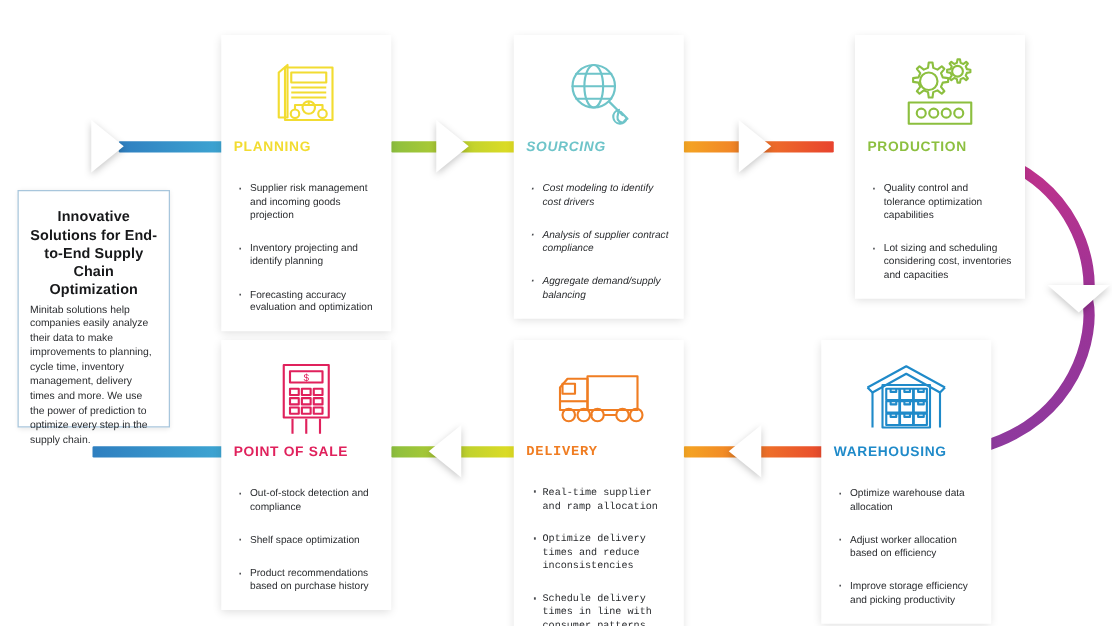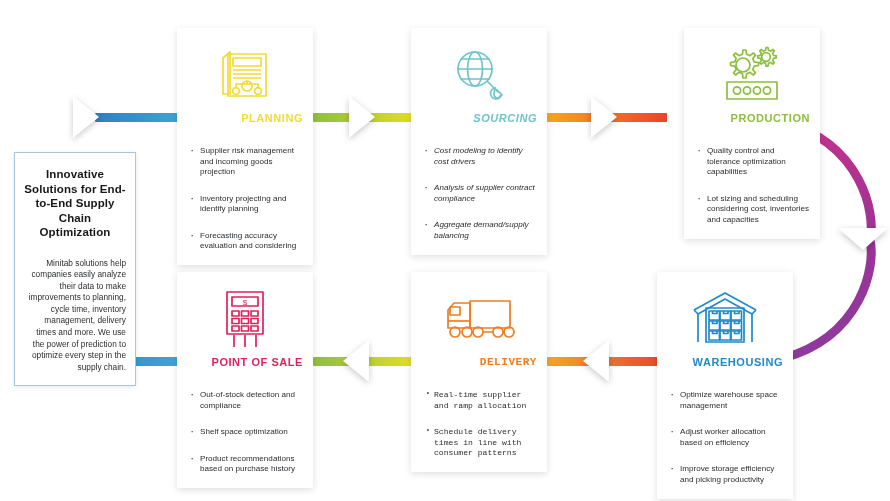"PLANNING" .card h3 { text-align: right -> left }
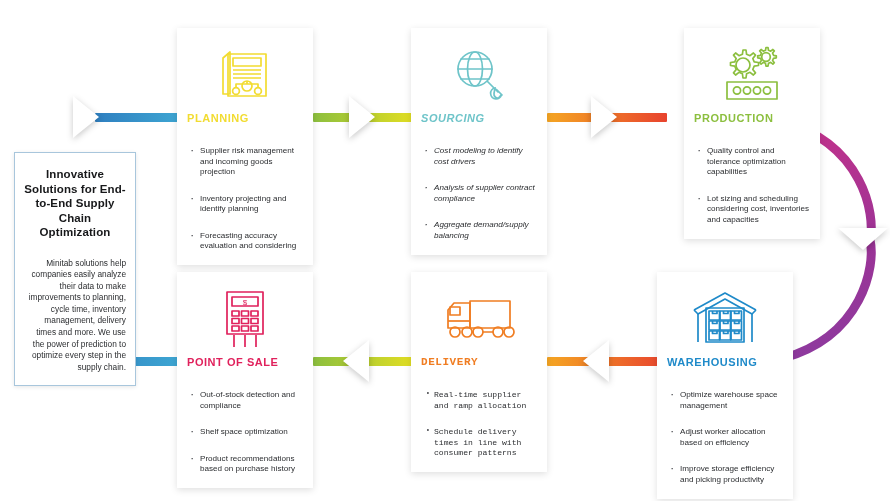"Innovative Solutions for End-to-End" .intro { height: 234px -> 190px }
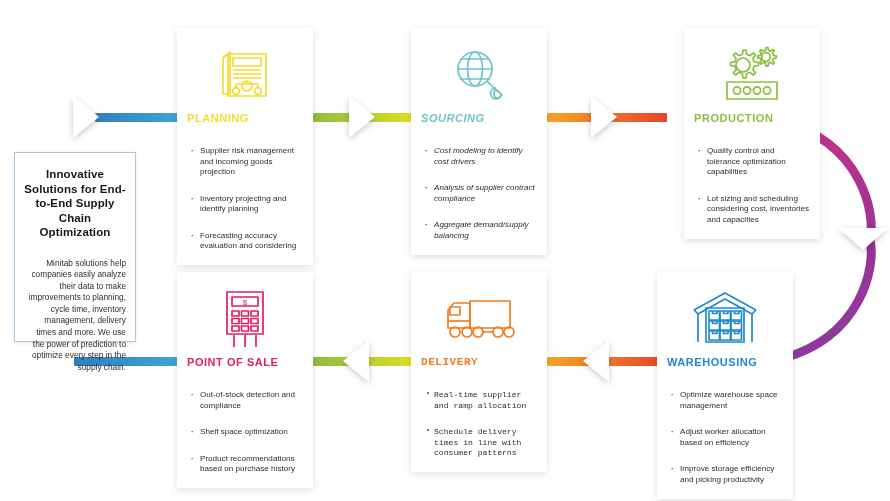"Forecasting accuracy evaluation and" li { text: considering -> optimization }
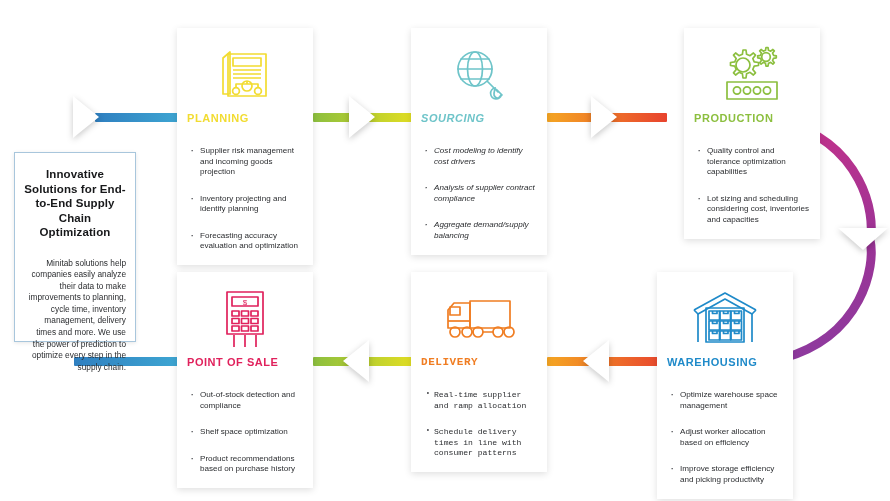"Minitab solutions help companies easily" .intro-body { margin-top: 18px -> 2px; text-align: right -> left }
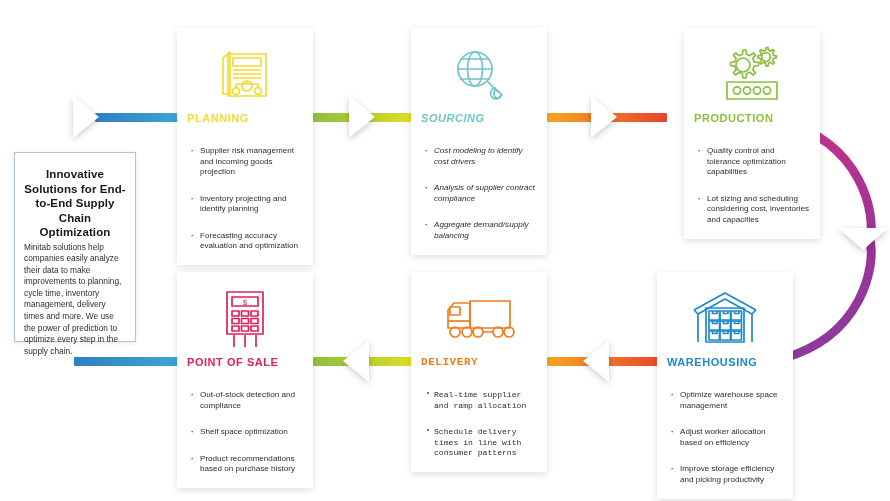"Optimize warehouse space management" li { text: space management -> data allocation }
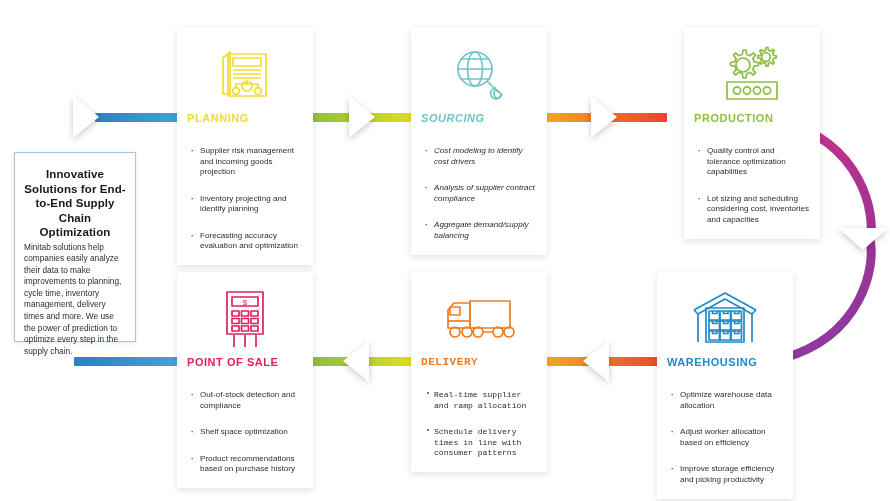"Optimize delivery times and reduce" li { html: none -> <li>Optimize delivery times and reduce inconsistencies</li> }
